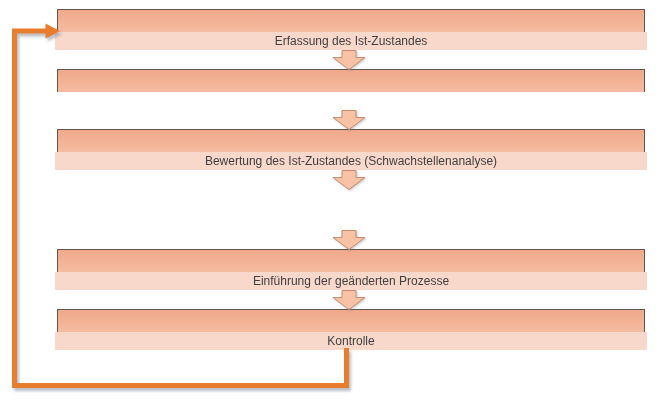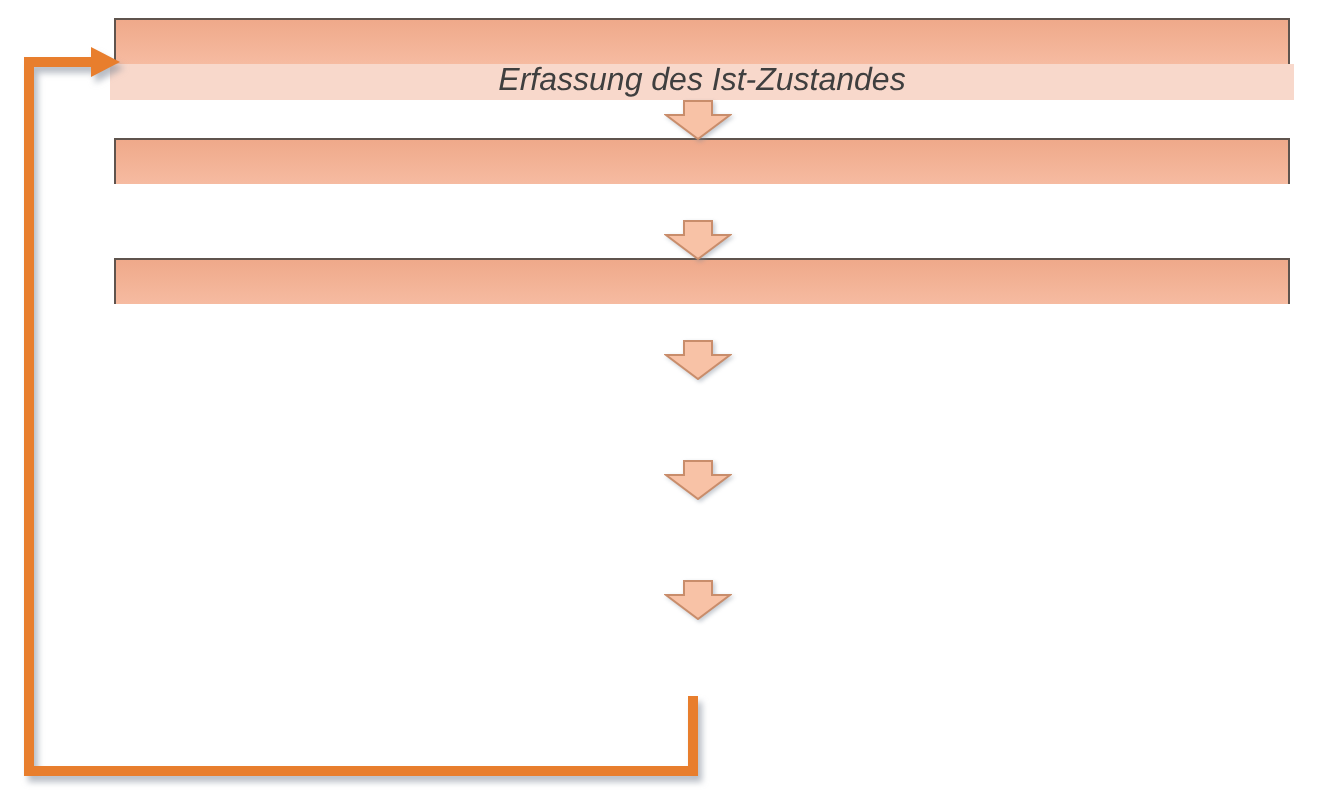"Erfassung des Ist-Zustandes" .step-label-band span { font-size: 16px -> 12px; font-style: italic -> none }
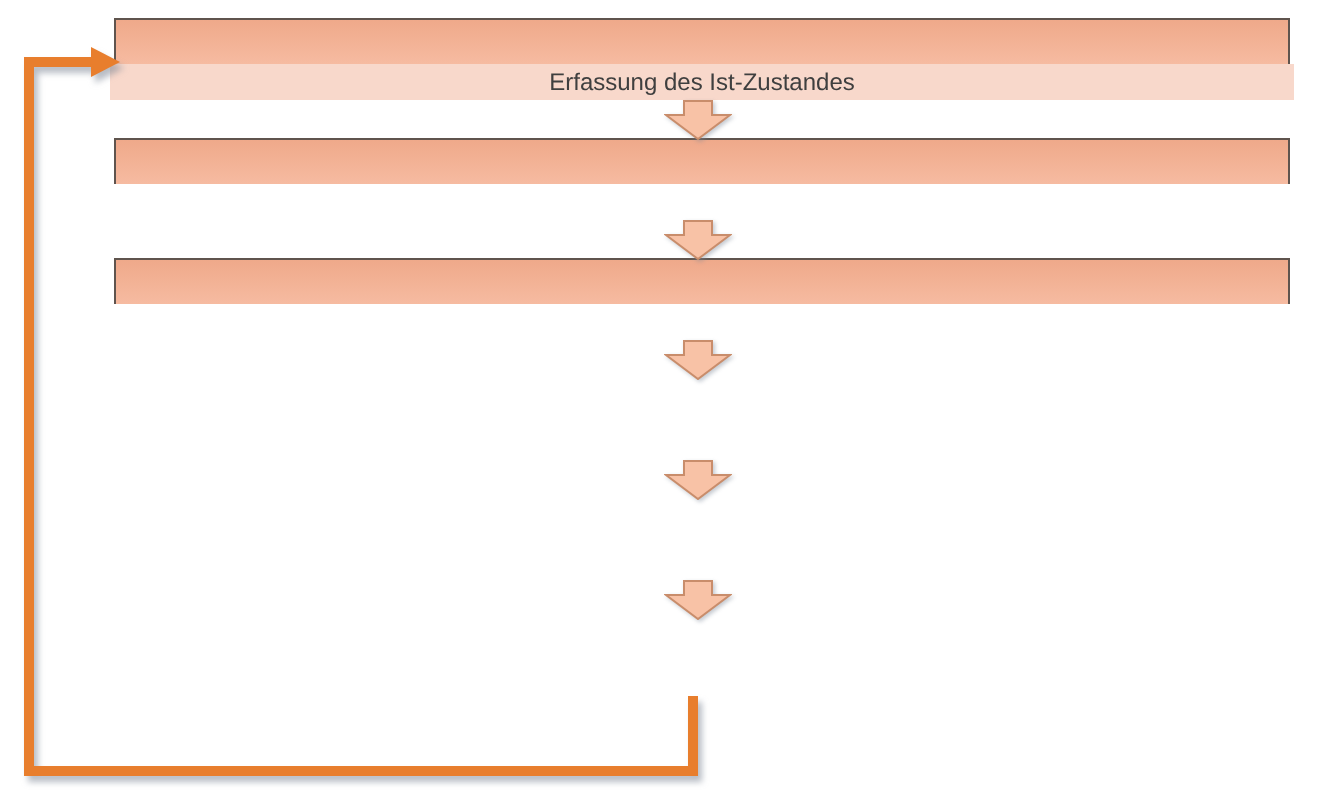"Bewertung des Ist-Zustandes" div.step-label-band { html: none -> <div> <span>Bewertung des Ist-Zustandes (Schwachstellenanalyse)</span> </div> }
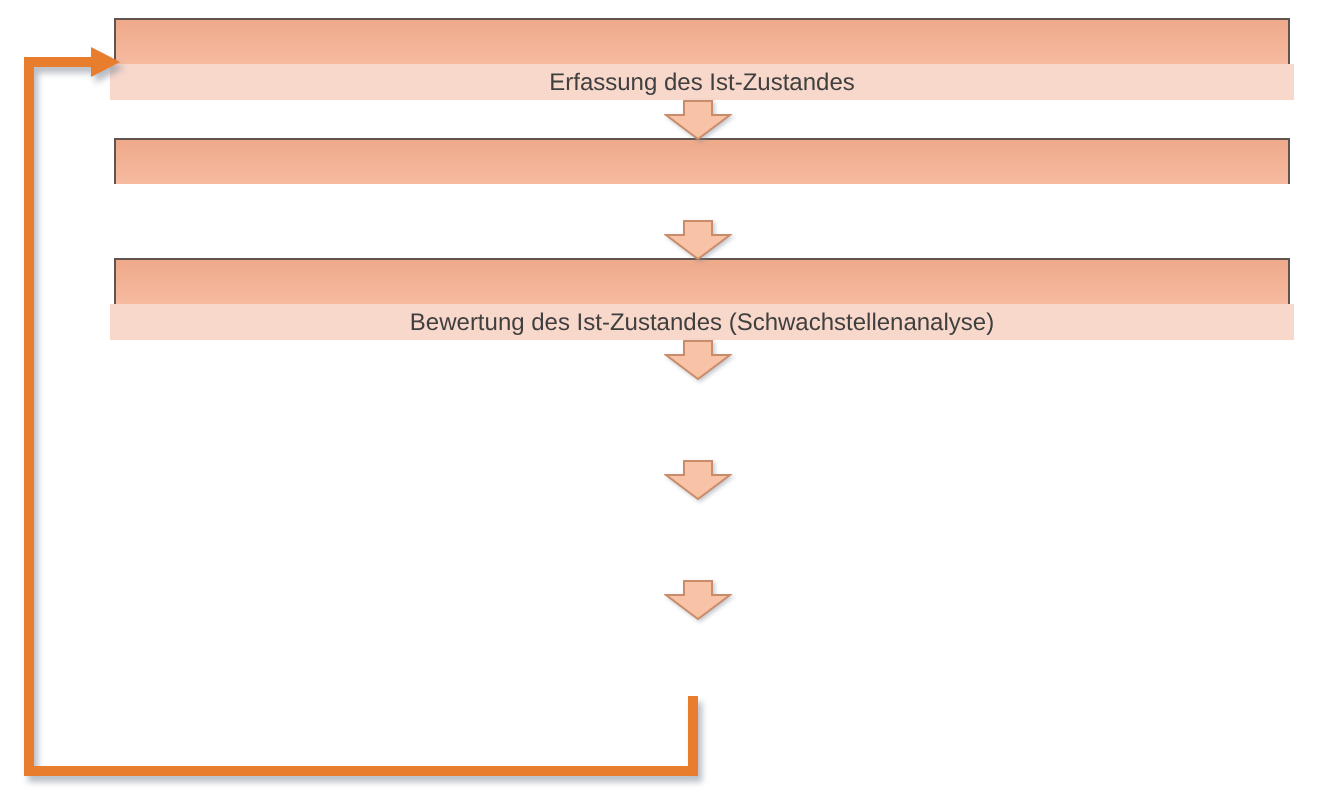"Einführung der geänderten Prozesse" div.step { html: none -> <div> <div></div> <div> <span>Einführung der geänderten Prozesse</span> </div> </div> }
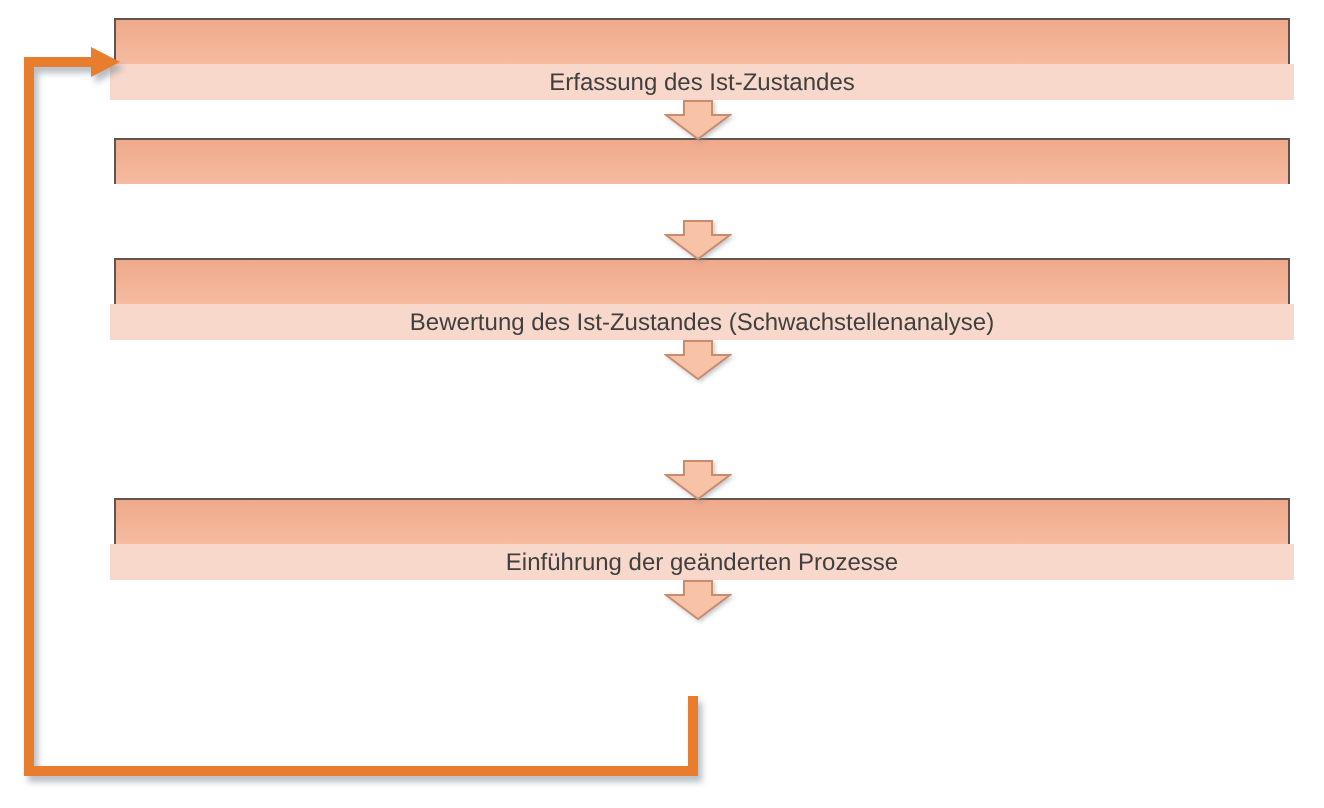"Kontrolle" div.step { html: none -> <div> <div></div> <div> <span>Kontrolle</span> </div> </div> }
